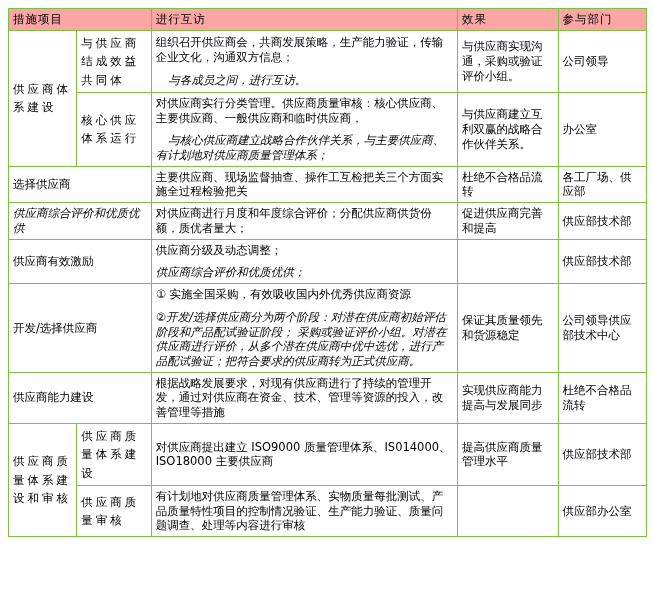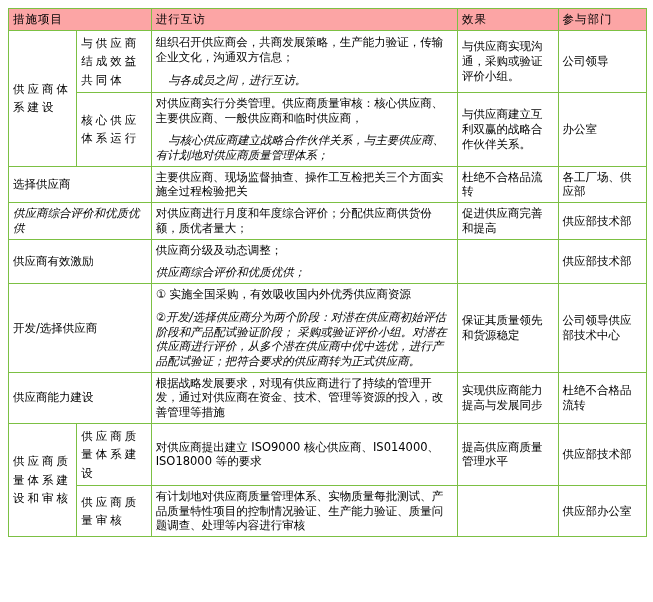"对供应商提出建立 ISO9000 核心供应商、IS014000、ISO18000" p.l { text: 核心供应商、IS014000、ISO18000 等的要求 -> 质量管理体系、IS014000、ISO18000 主要供应商 }
